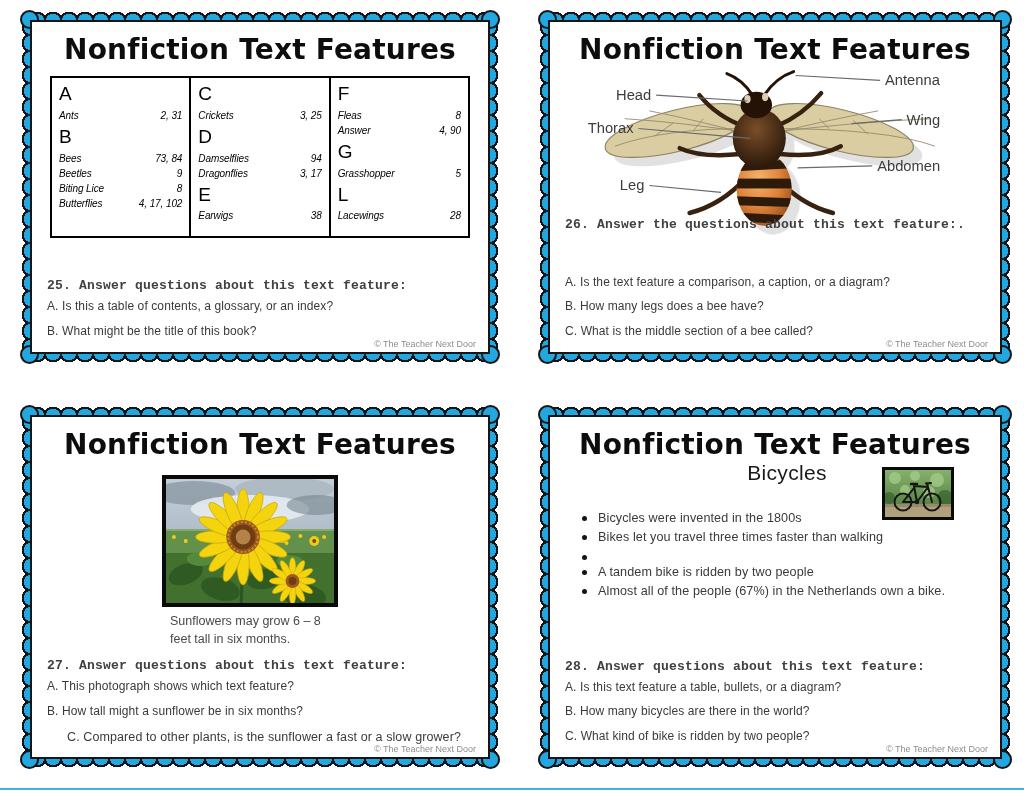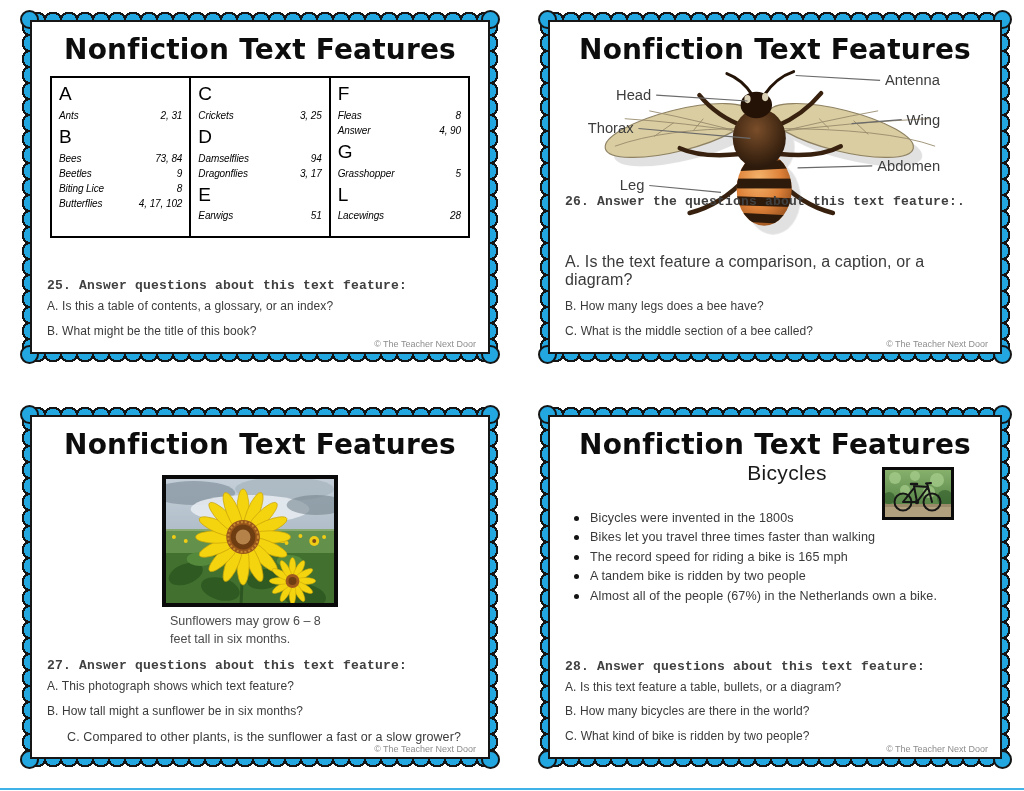"51" span.entry-pages { text: 51 -> 38 }
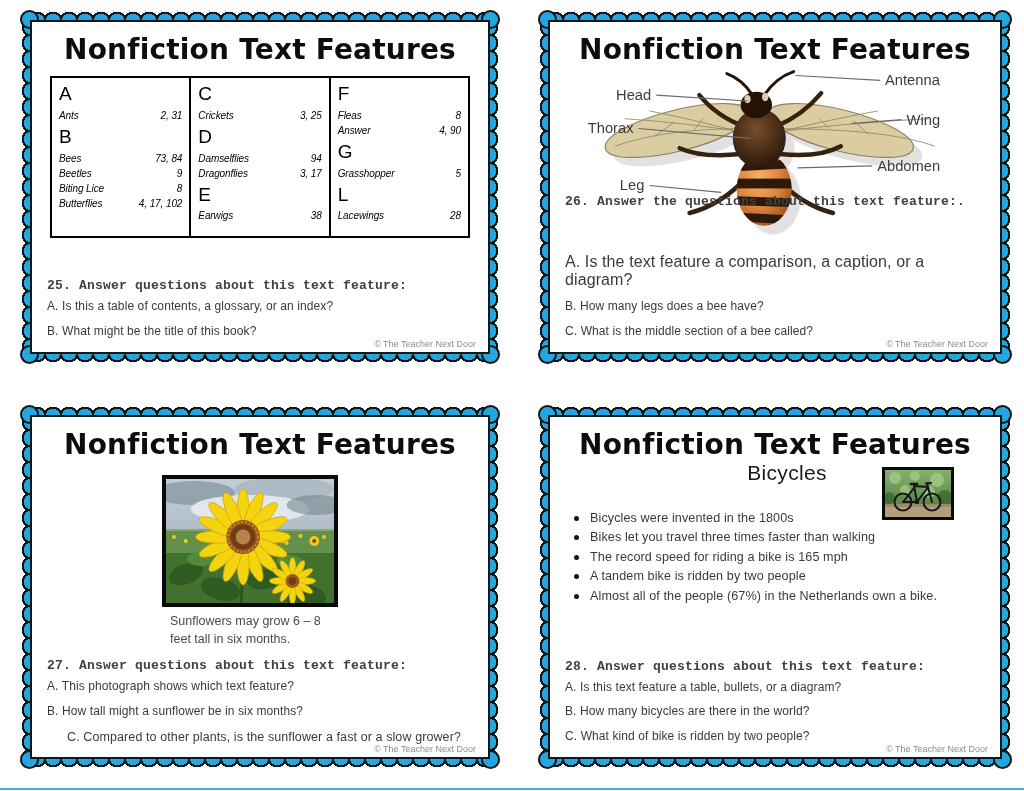"A. Is the text feature" .q-sm { font-size: 16px -> 12px }
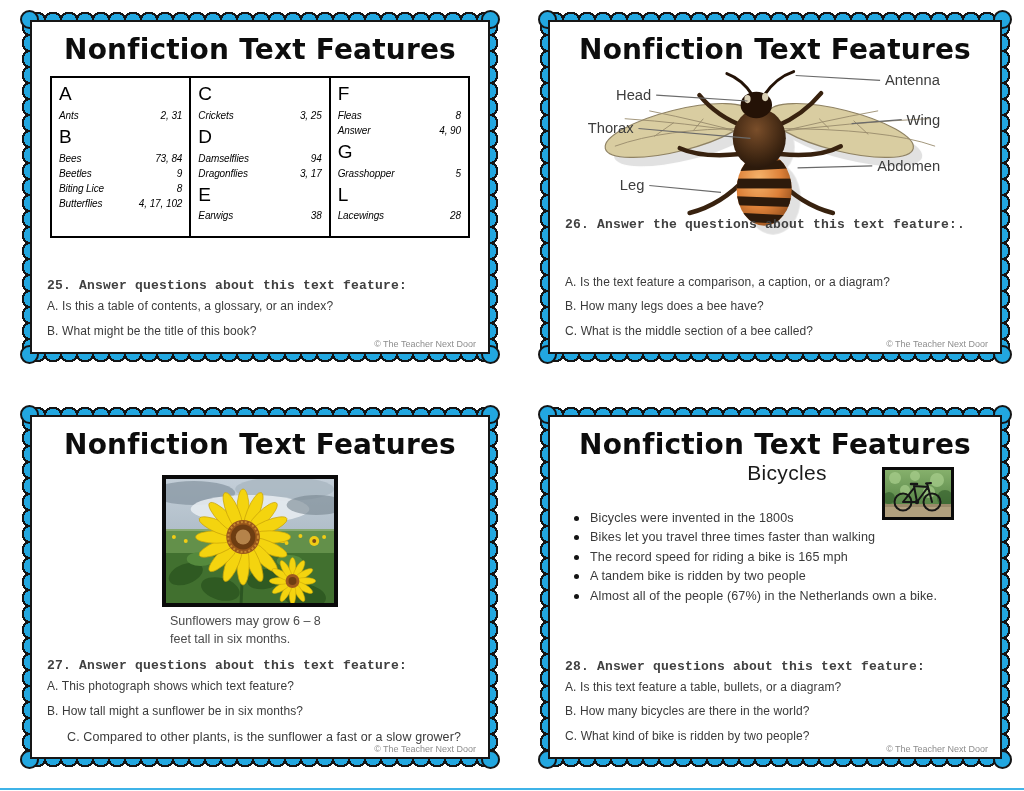"Bicycles were invented in the" .bullets { left: 24px -> 32px }
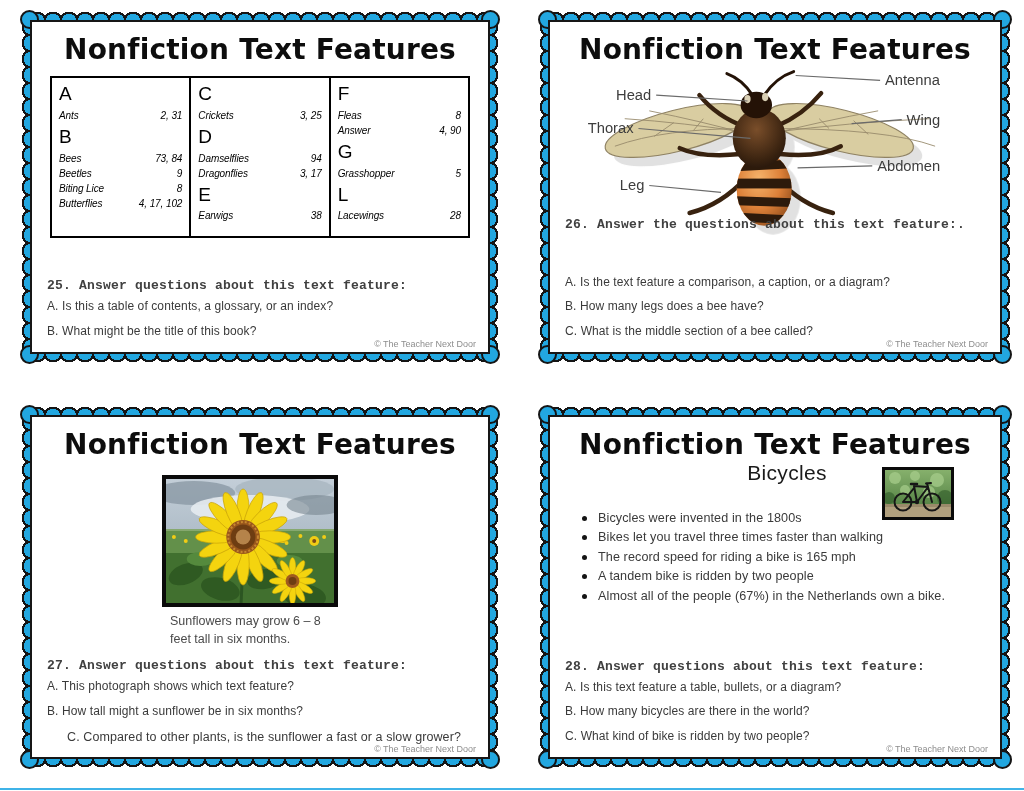"The record speed for riding" span.bullet-text { html: <span>The record speed for riding a bike is 165 mph</span> -> none }
